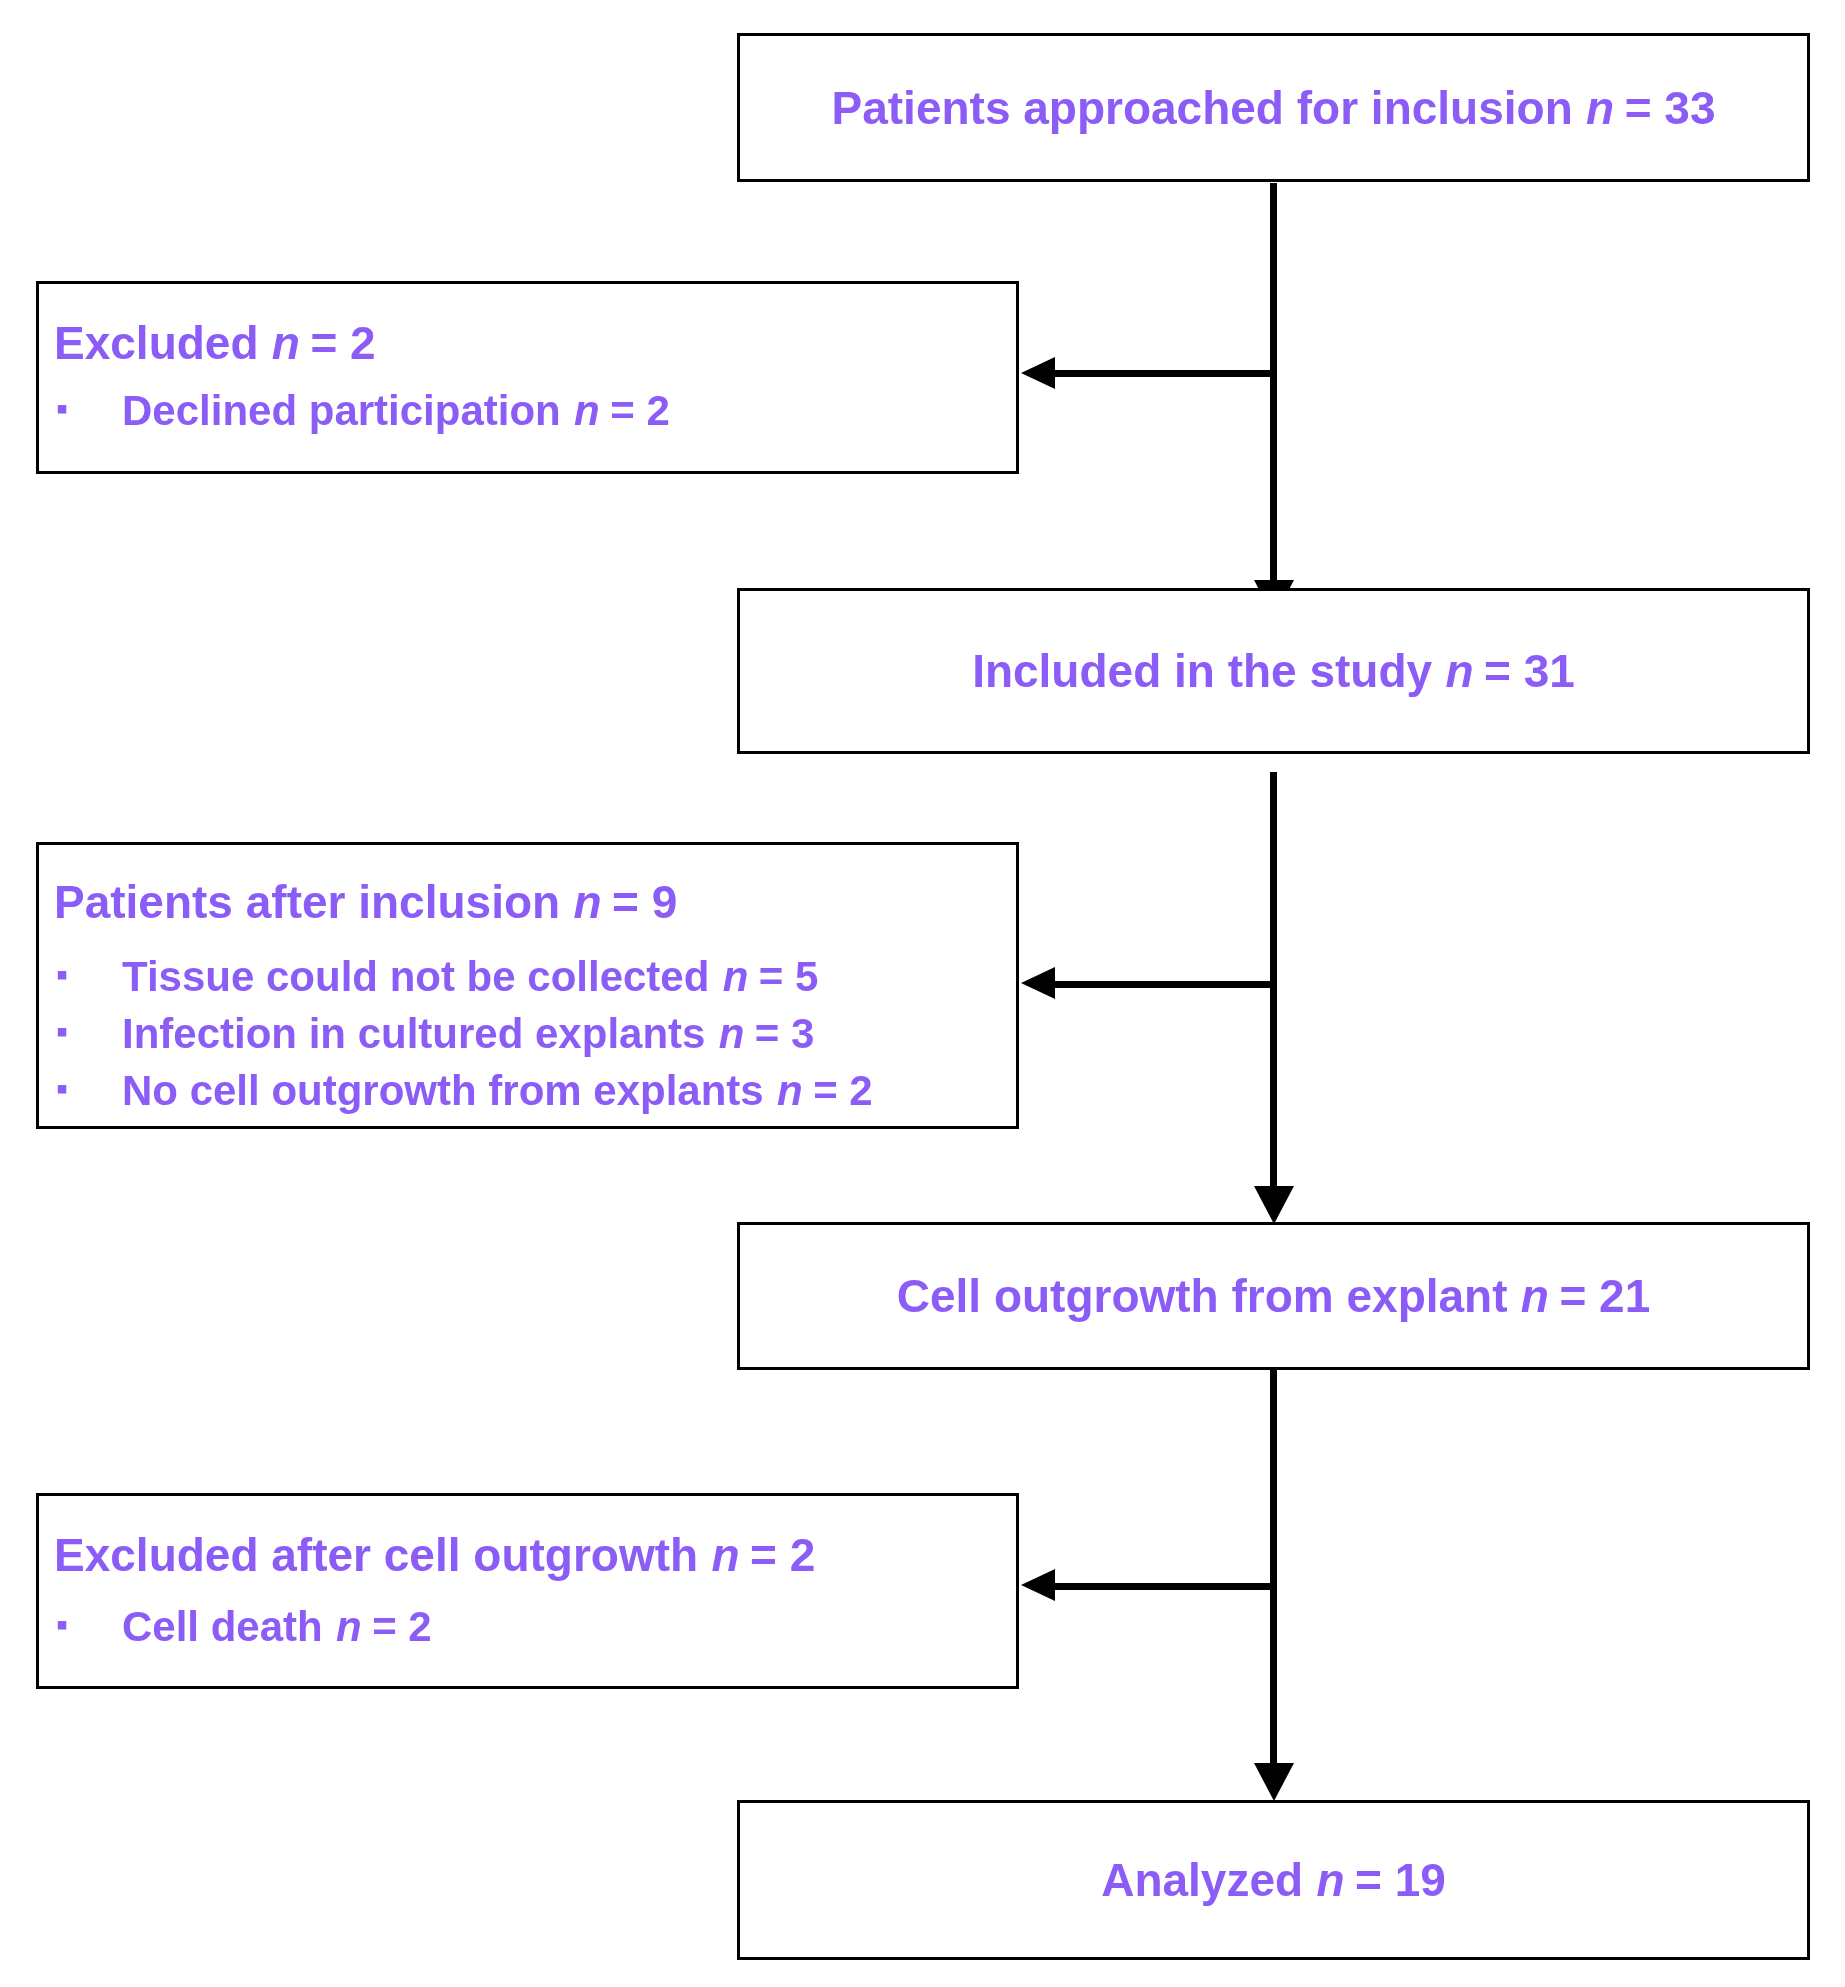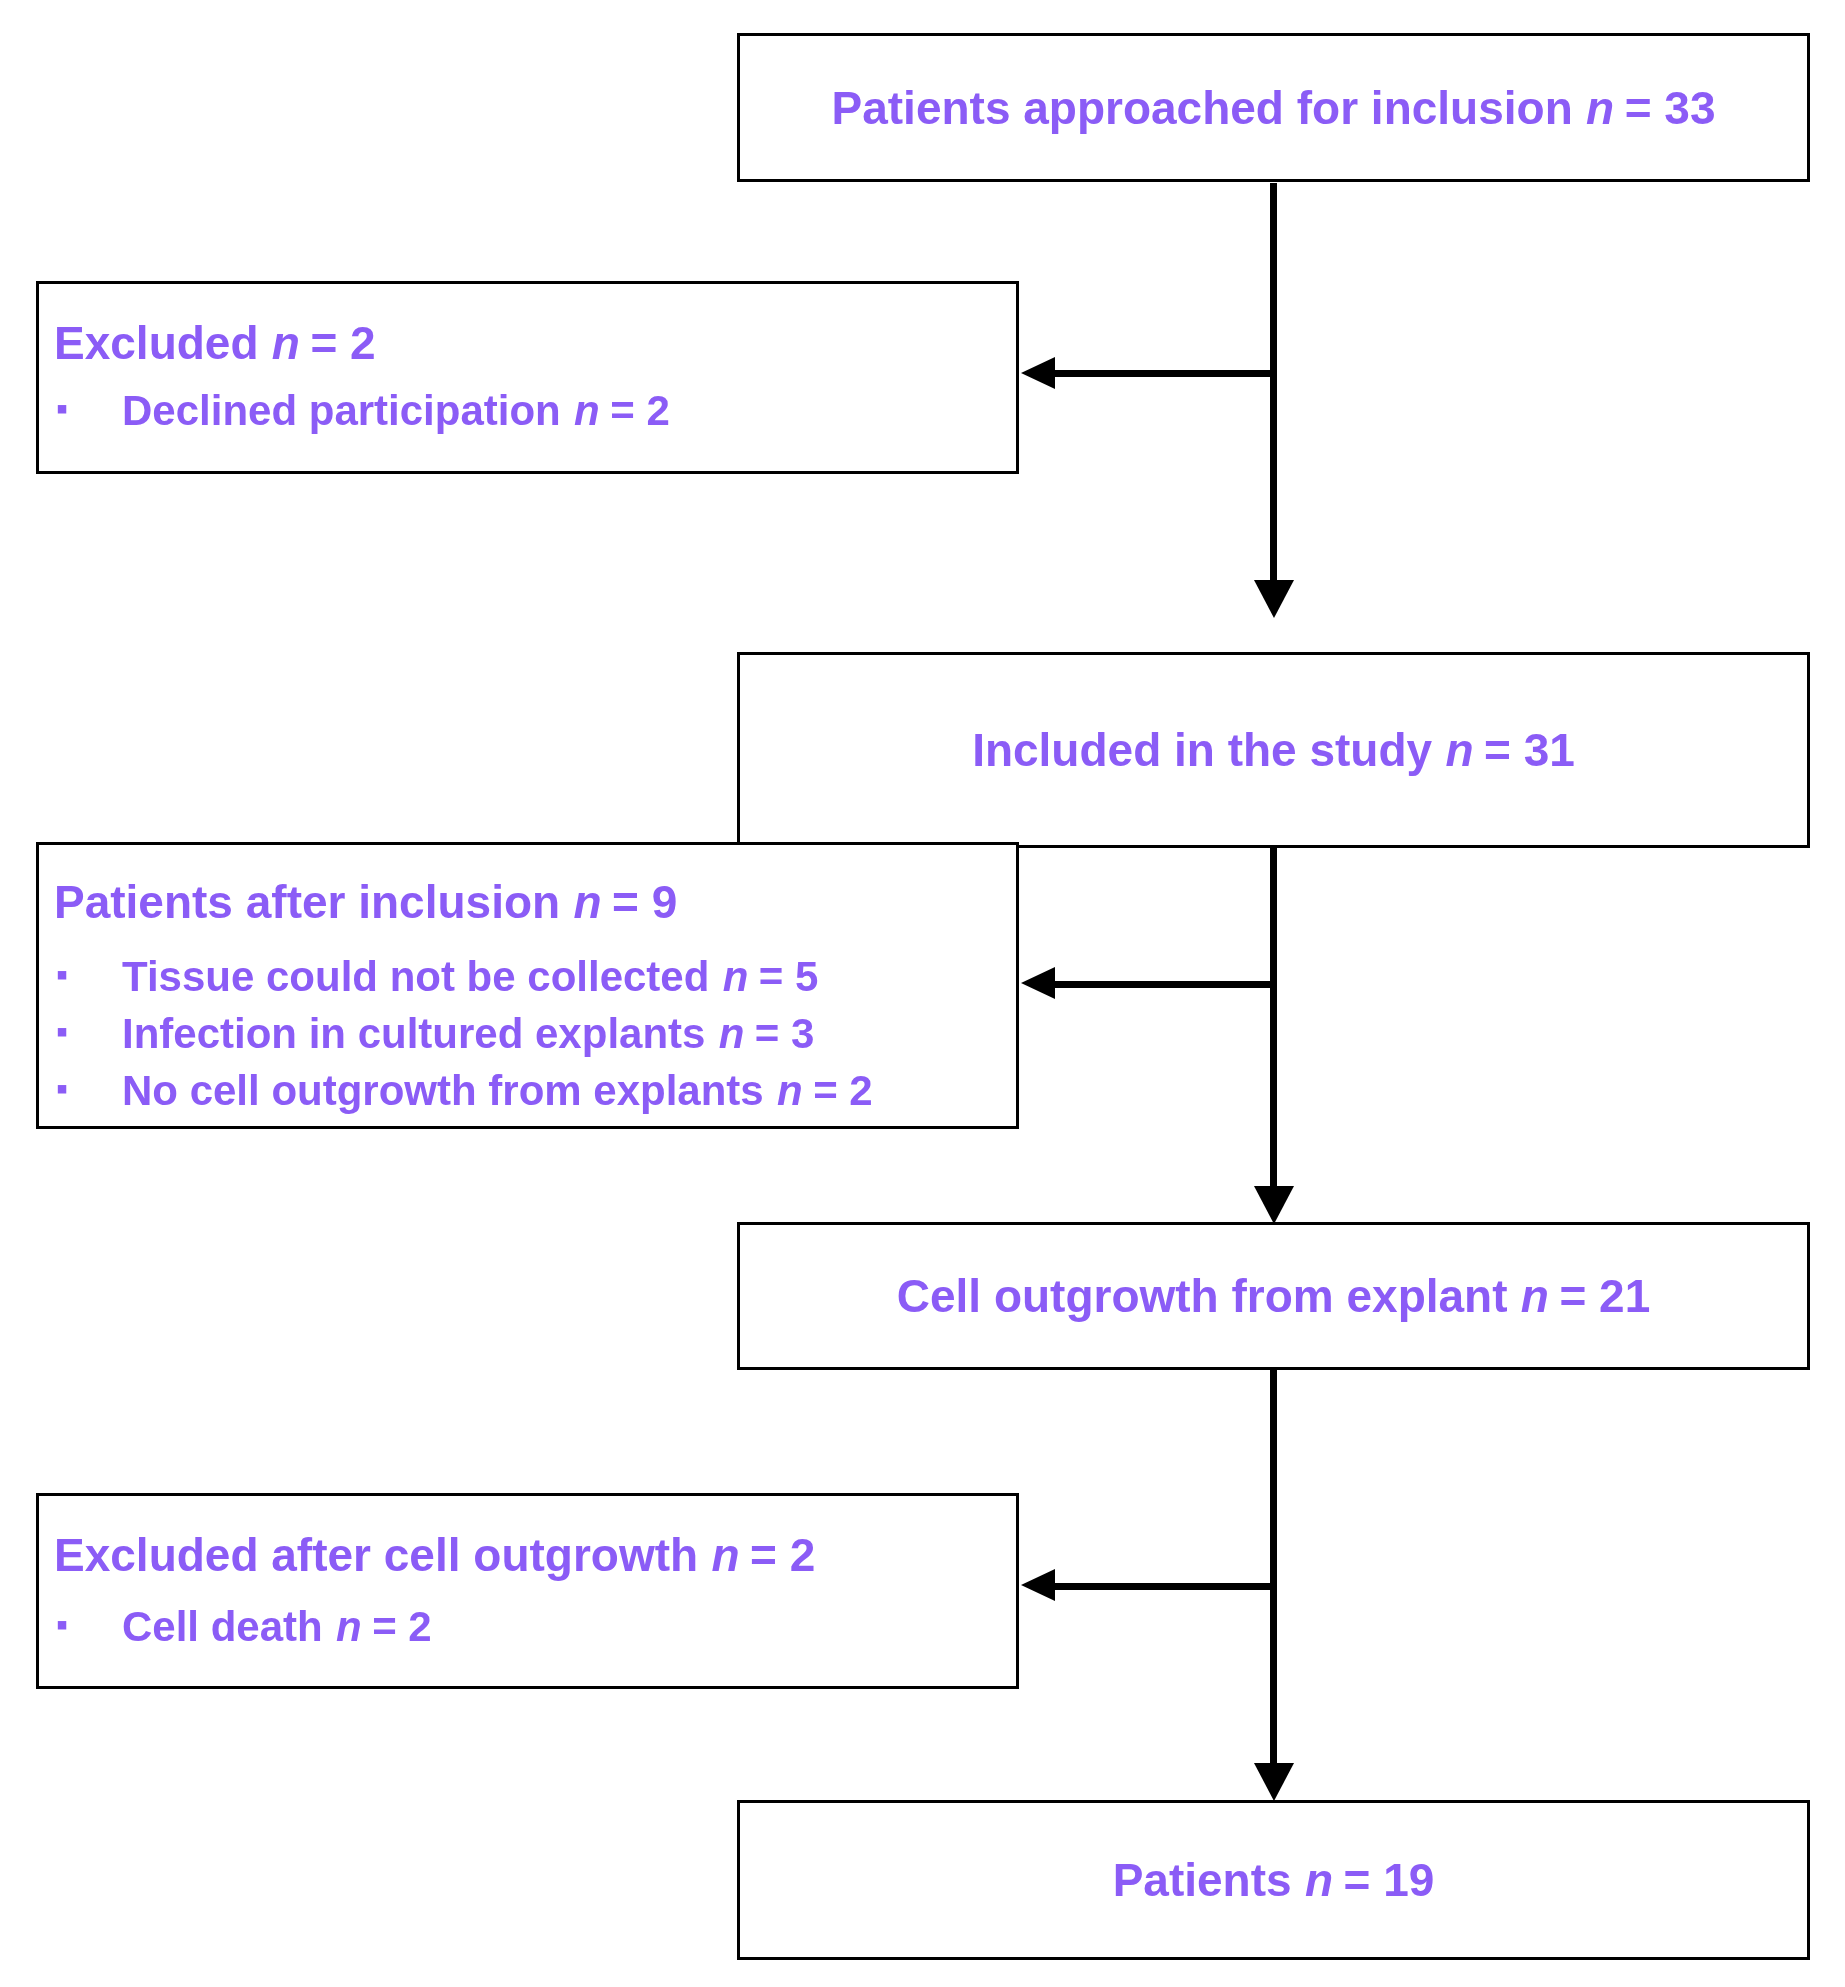"Included in the study n" div.box { height: 196px -> 166px; top: 652px -> 588px }
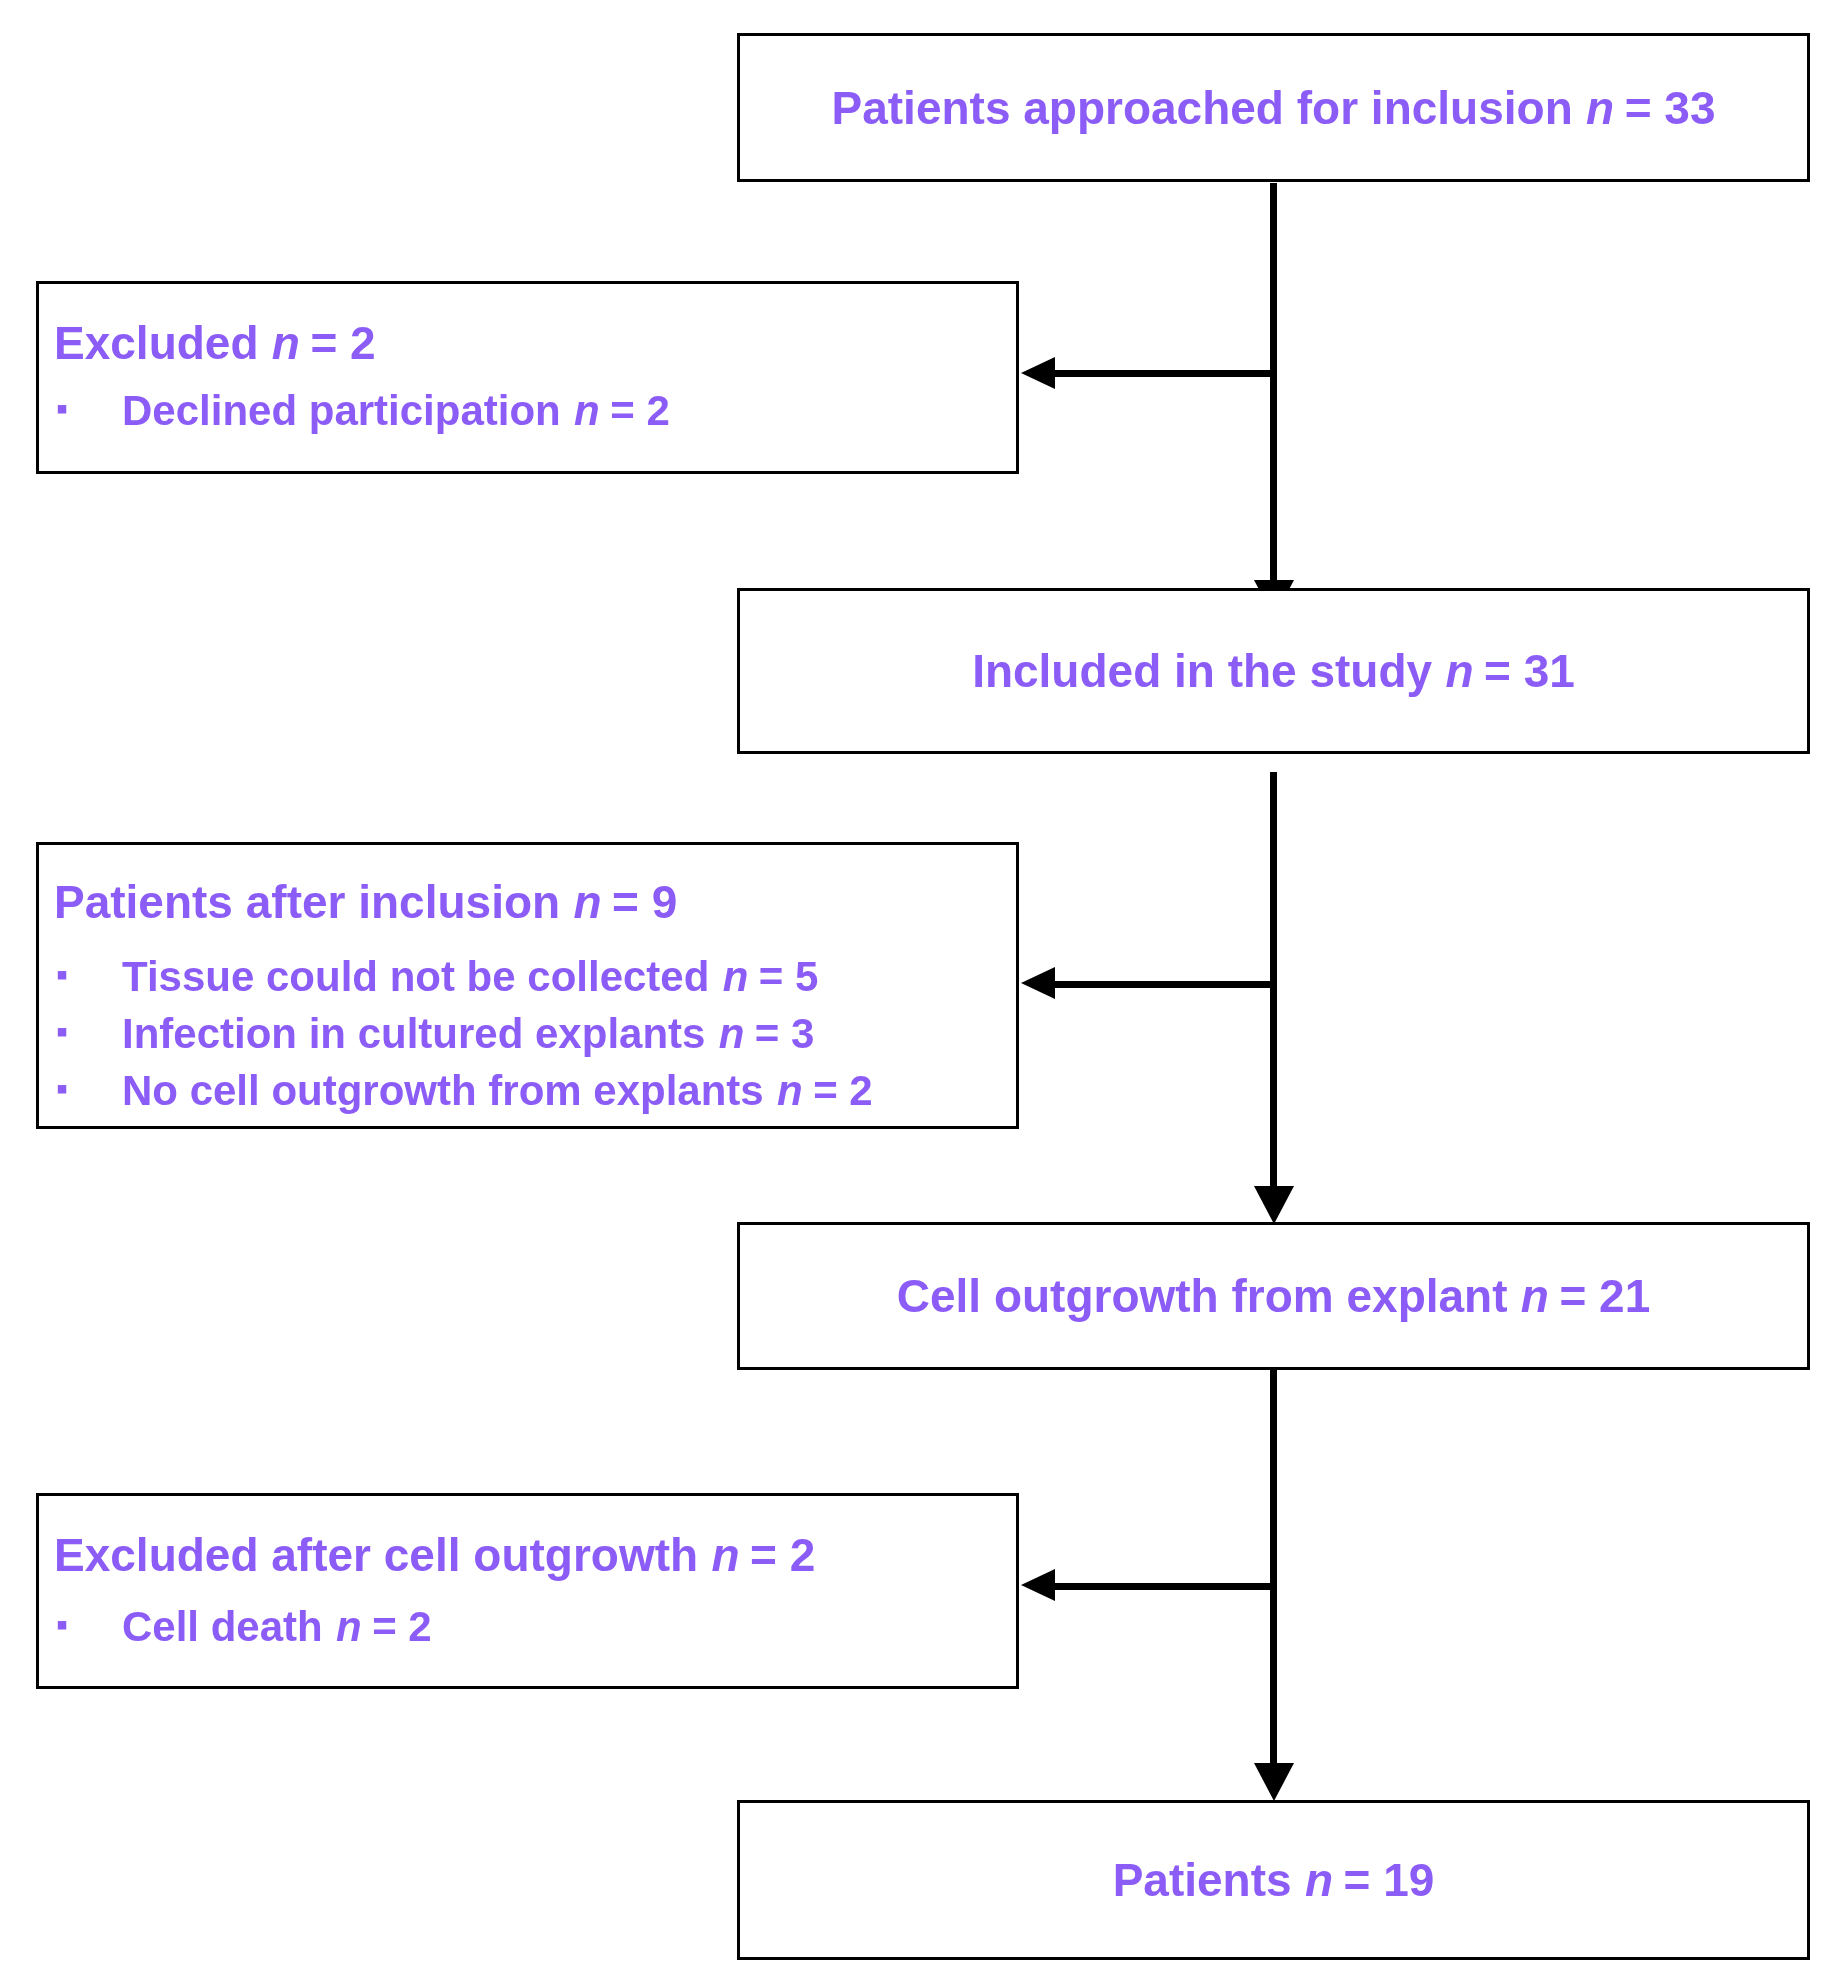"Patients" span { text: Patients -> Analyzed }
